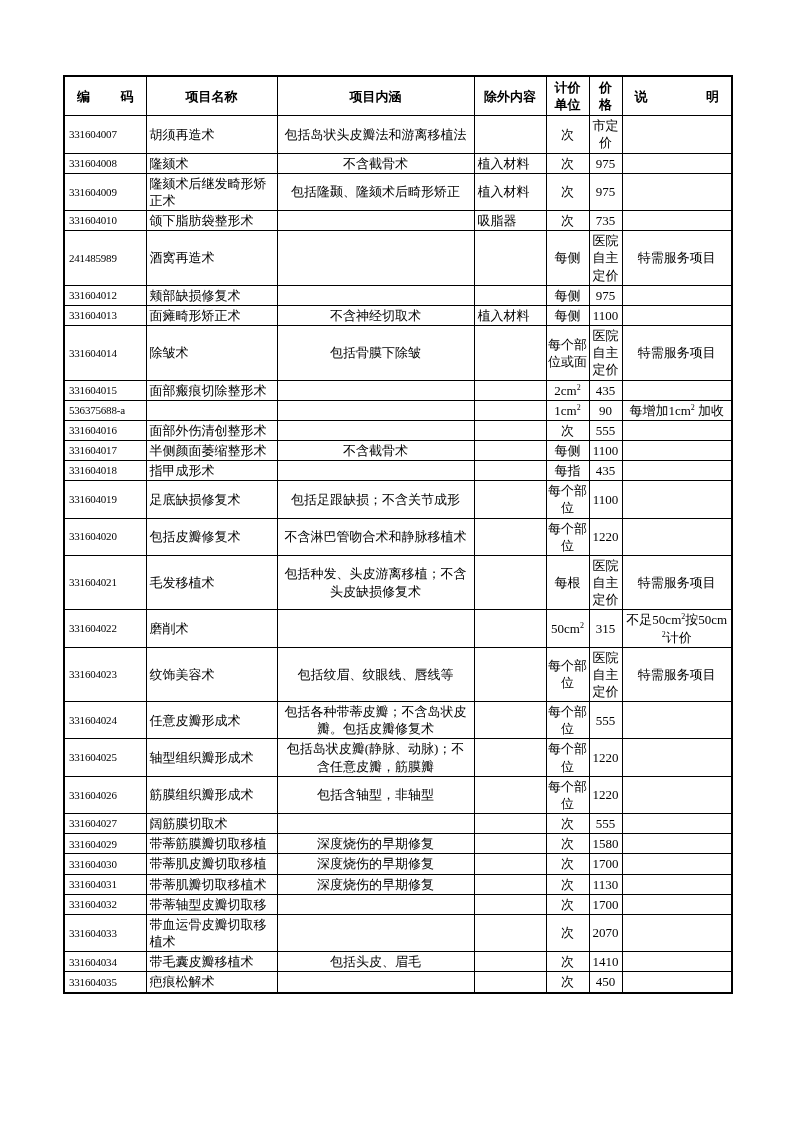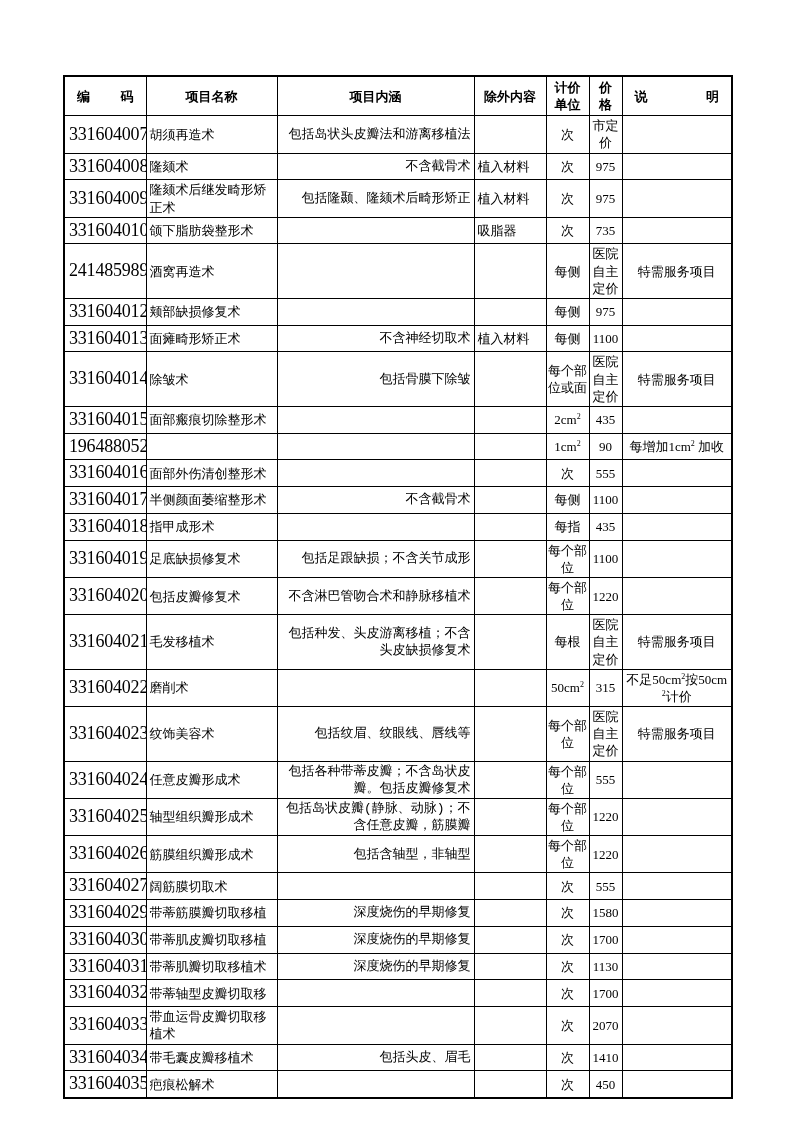"331604007" td.col-code { font-size: 18px -> 11px }
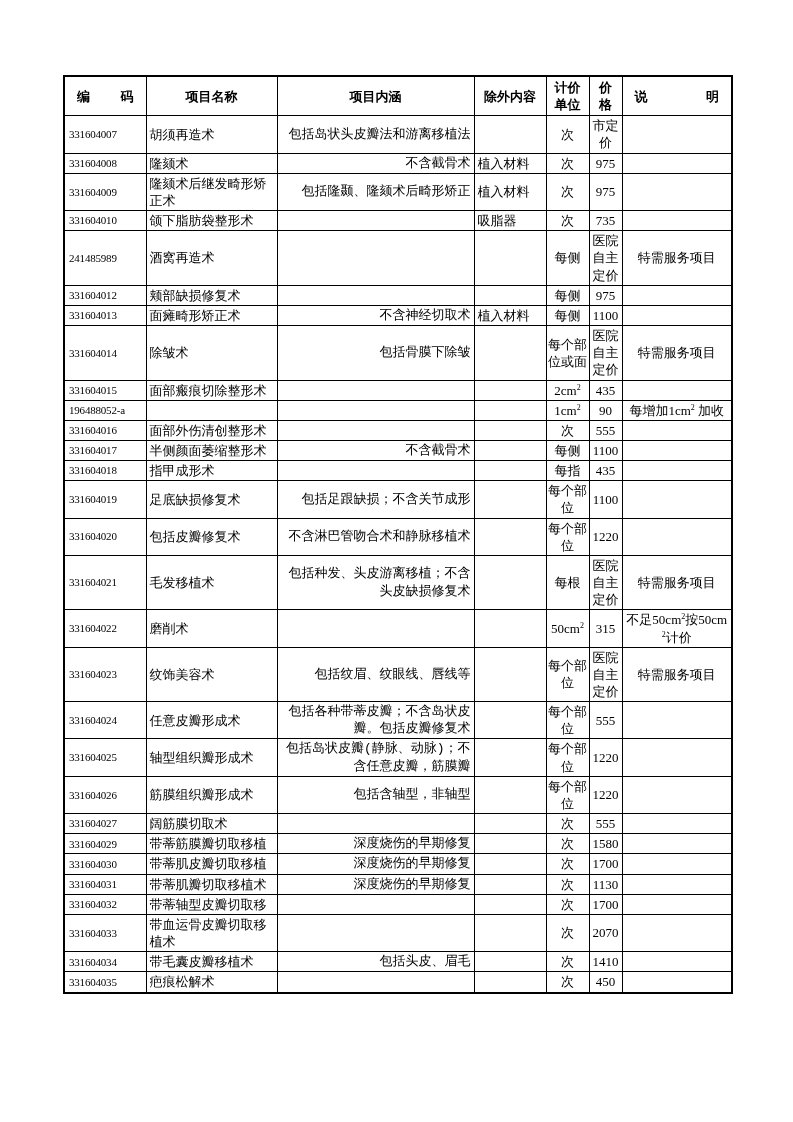"包括岛状头皮瓣法和游离移植法" td.col-content { font-family: Liberation Mono, monospace -> none; text-align: right -> center }
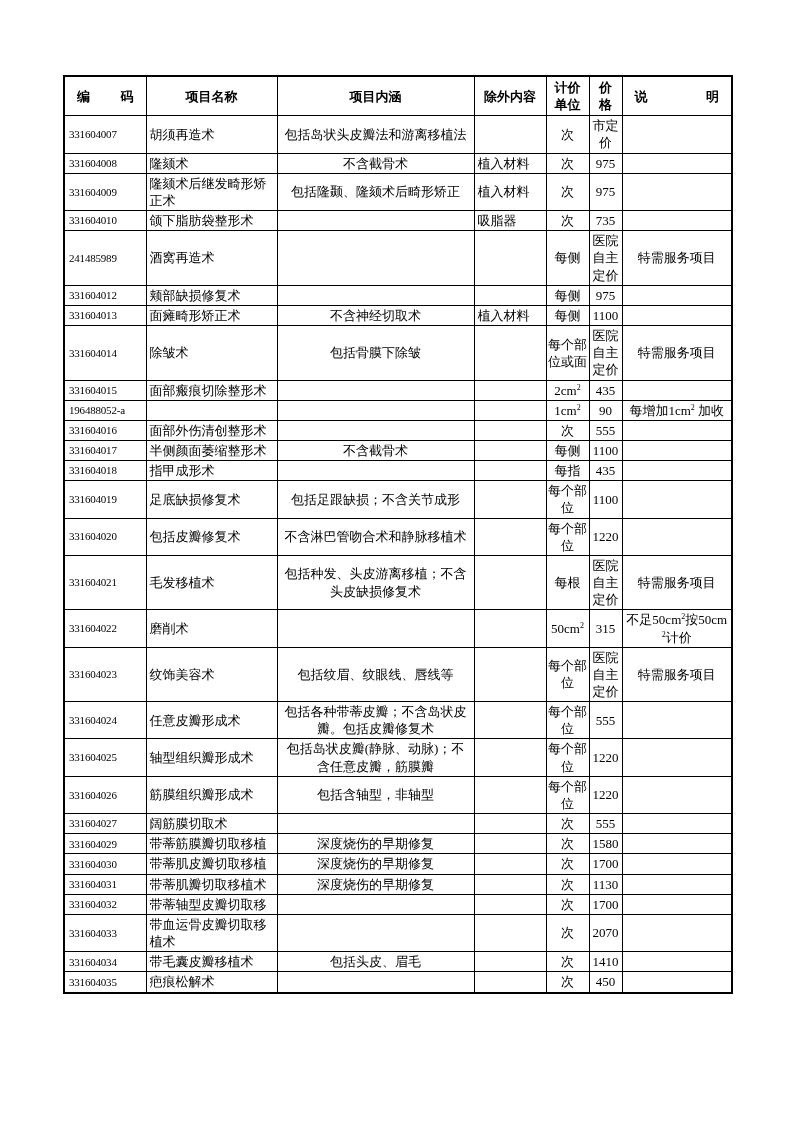"196488052-a" td.col-code { text: 196488052-a -> 536375688-a }
